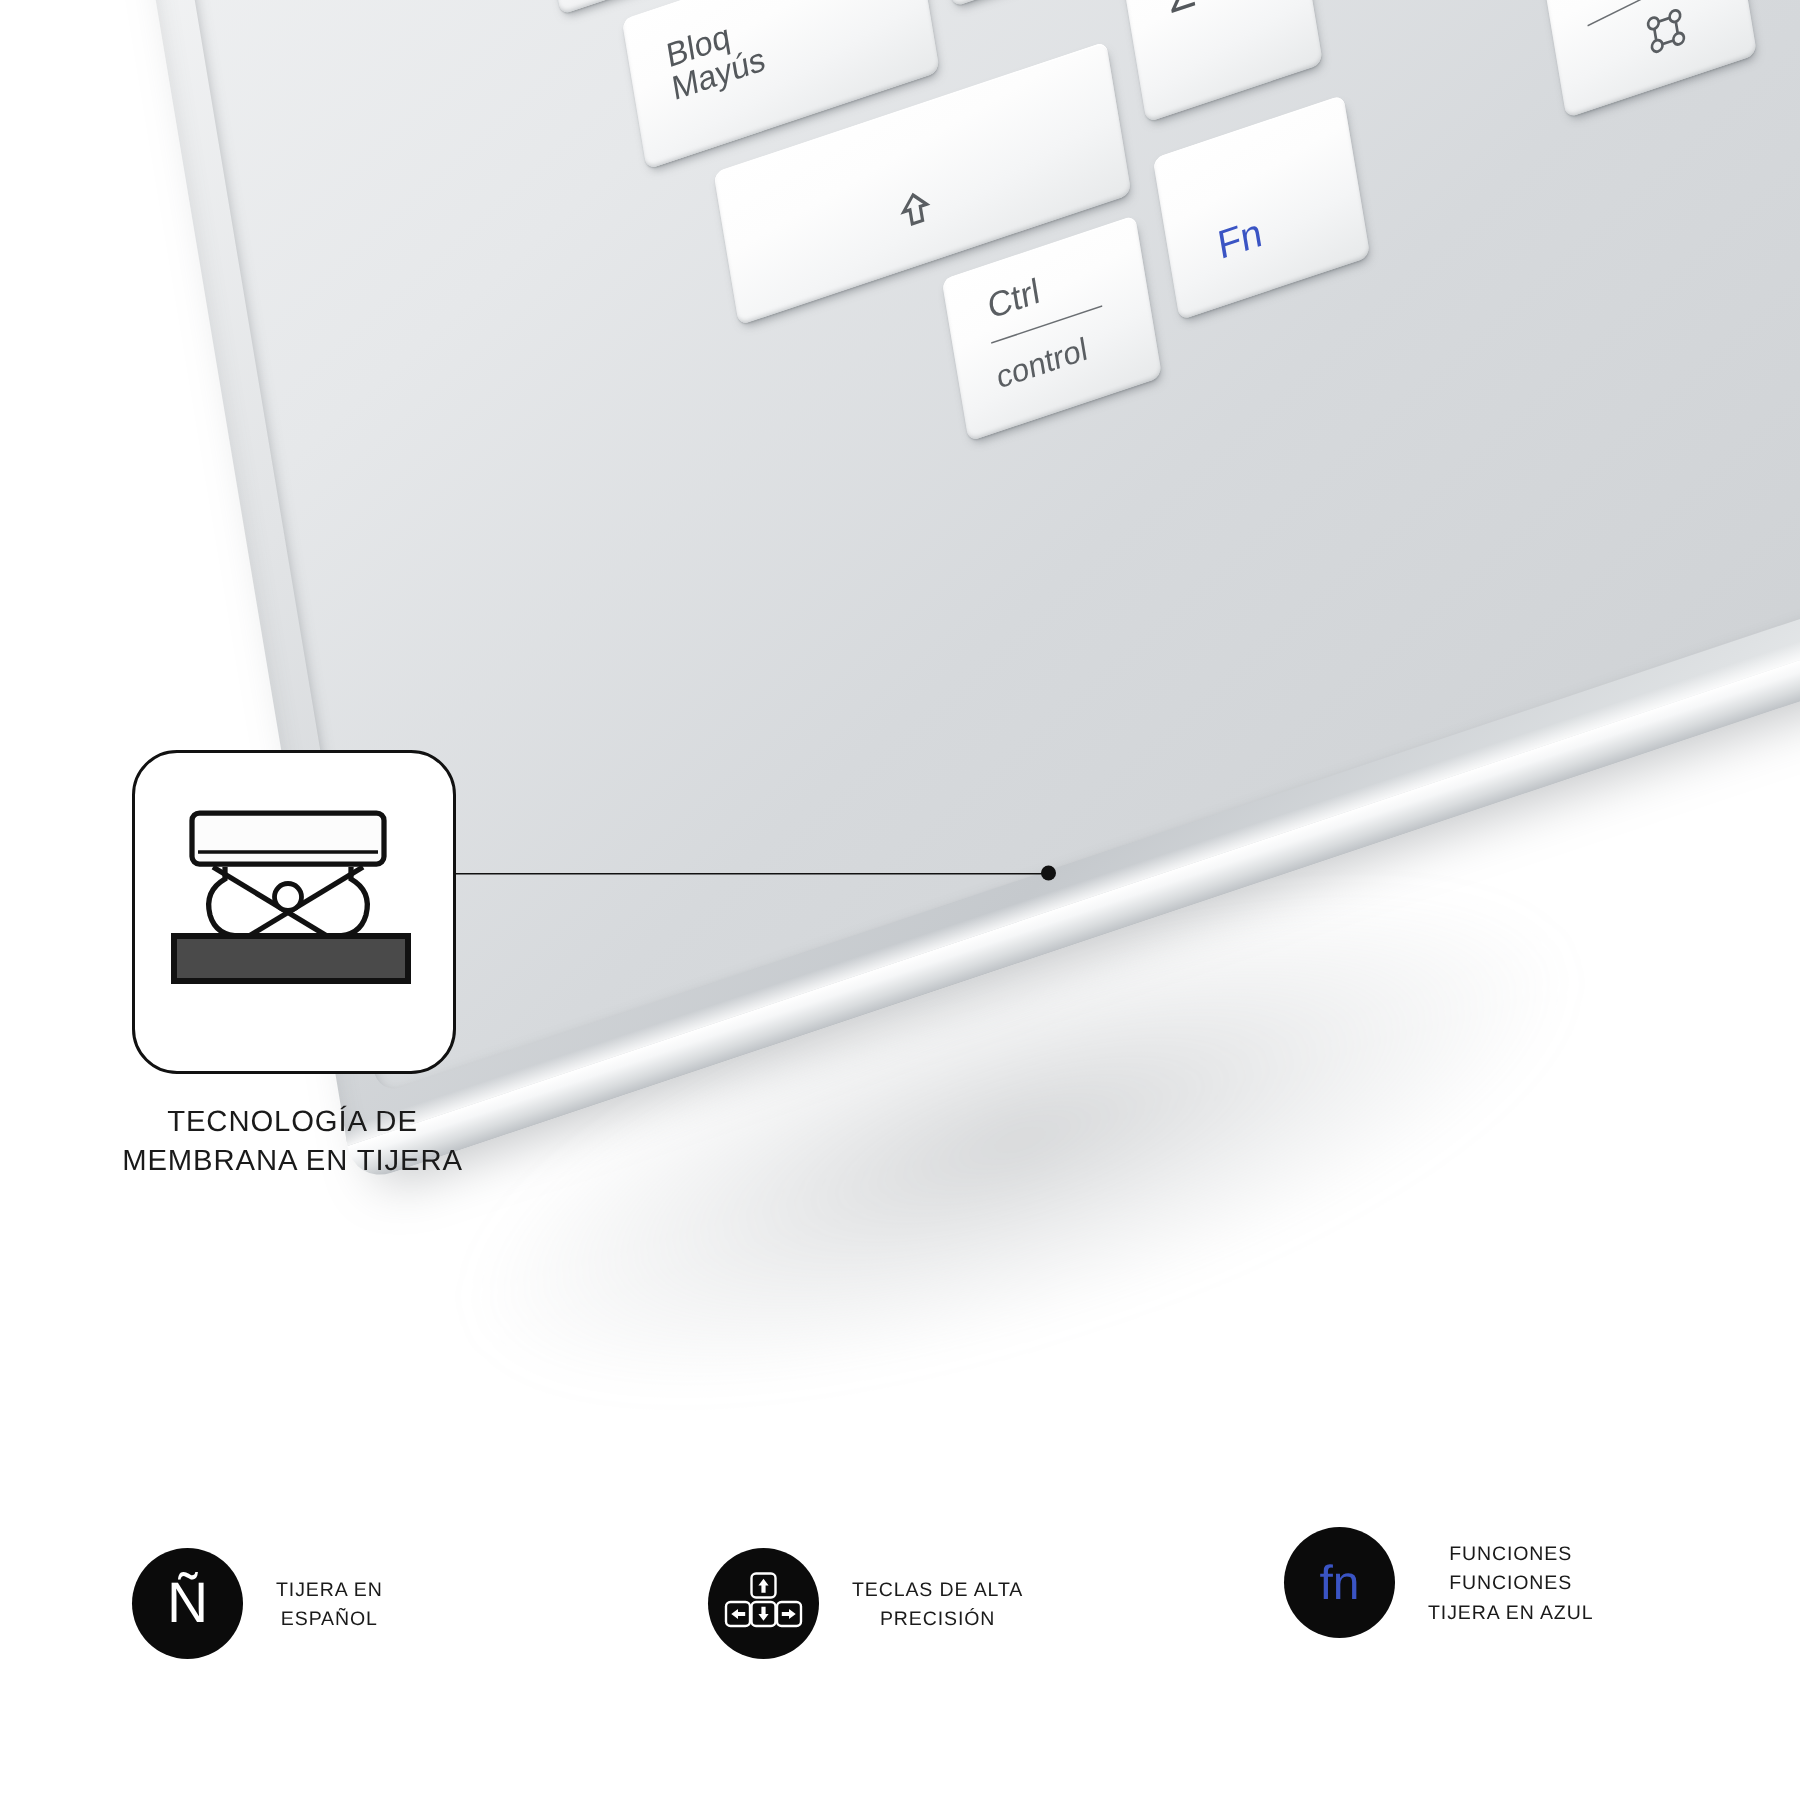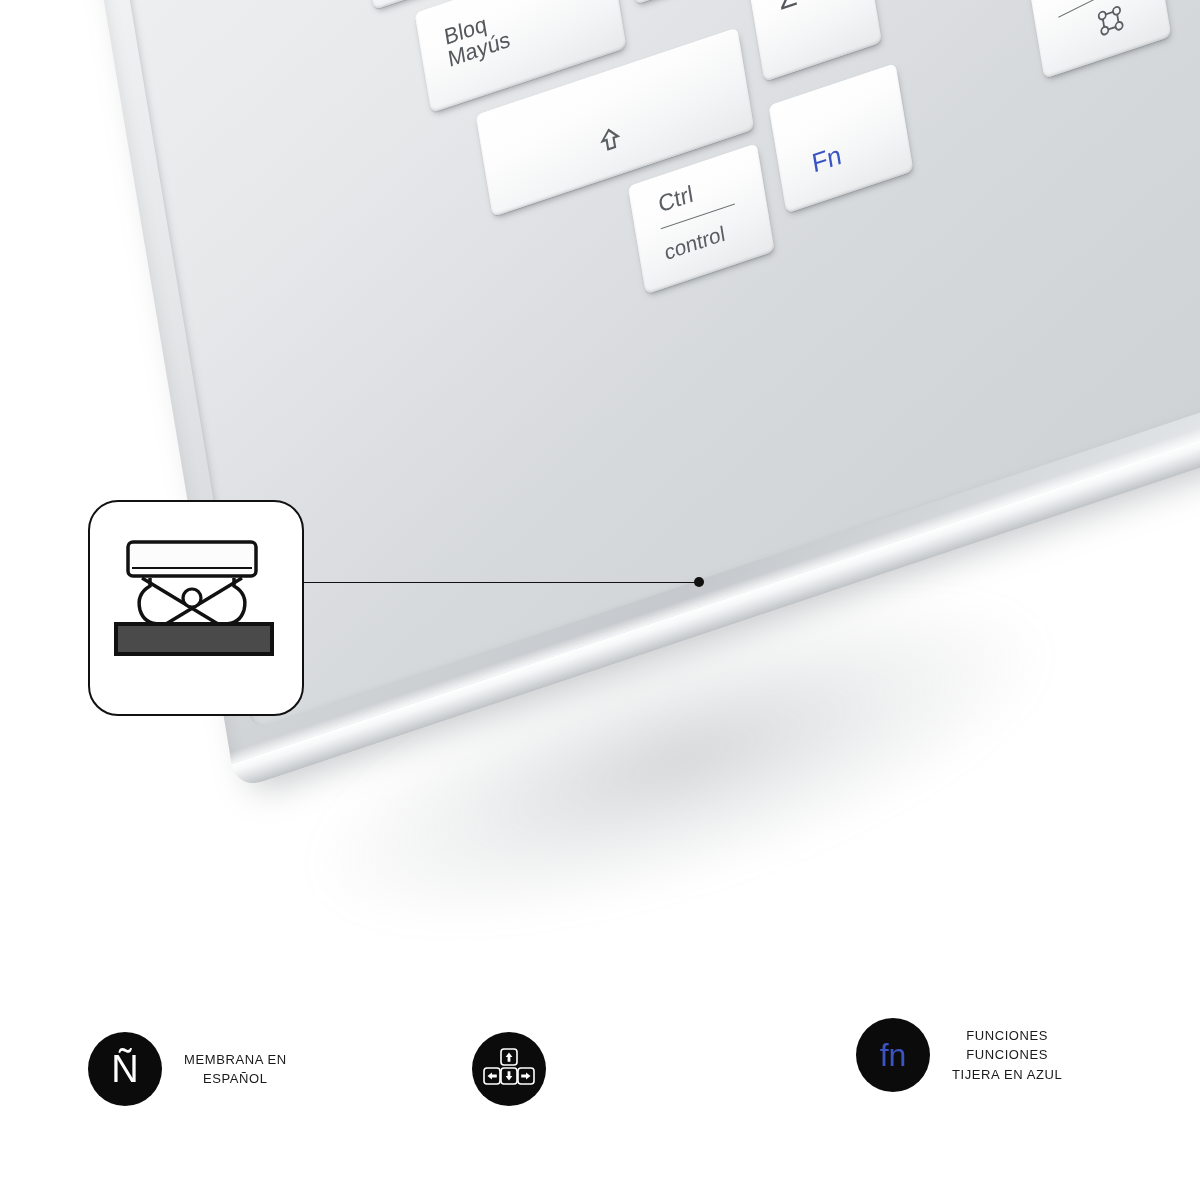"TECNOLOGÍA DE" div.callout-caption { html: none -> <div> <span>TECNOLOGÍA DE</span><br> <span>MEMBRANA EN TIJERA</span> </div> }
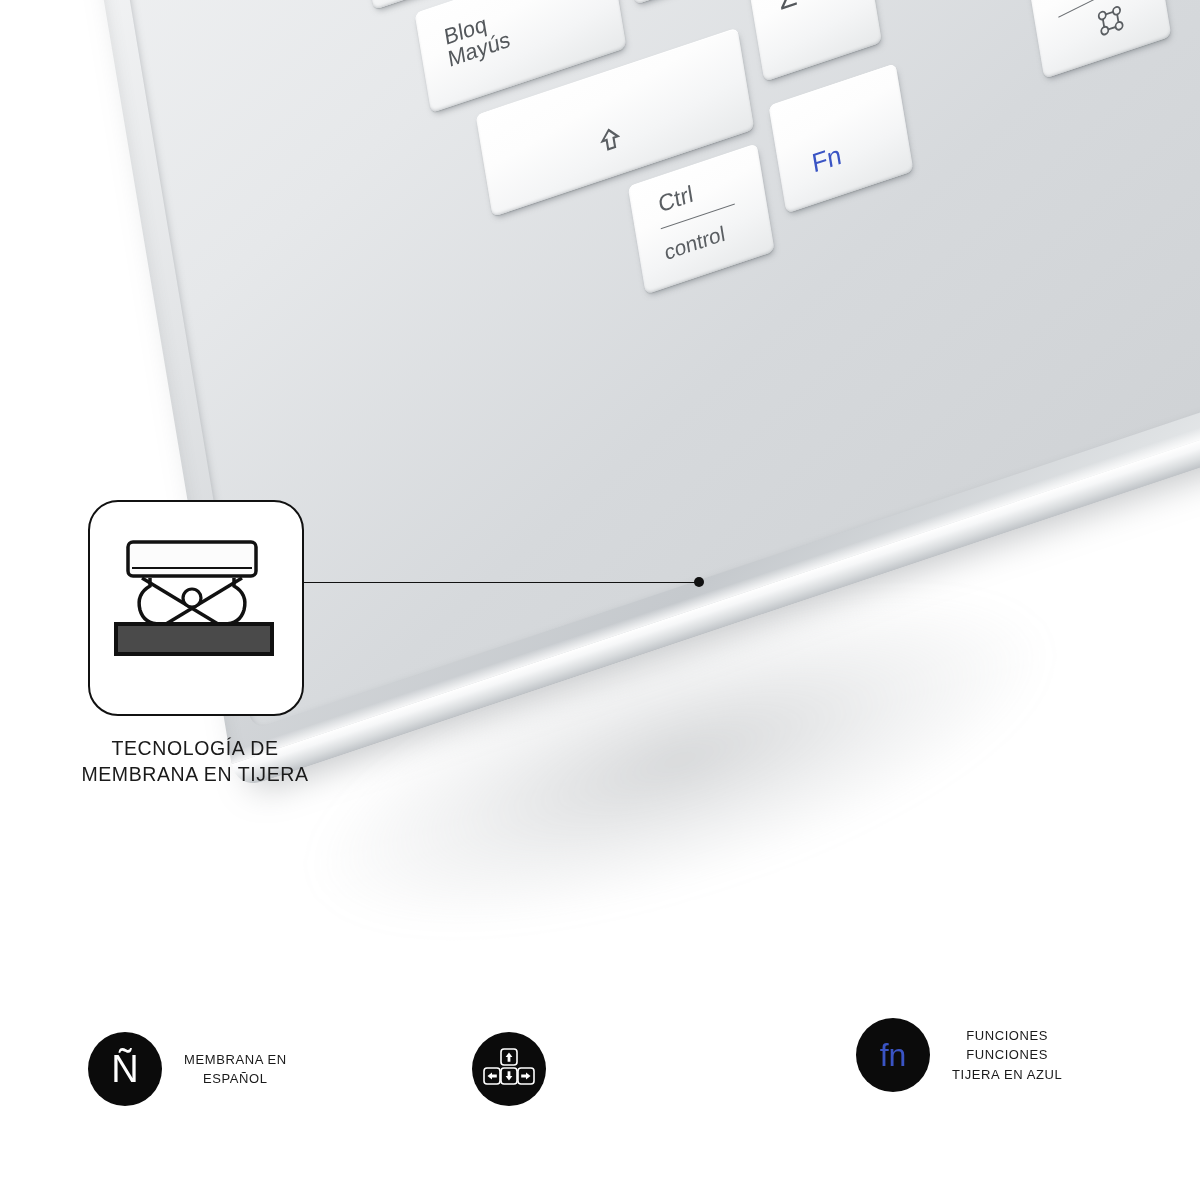"MEMBRANA EN" span { text: MEMBRANA -> TIJERA }
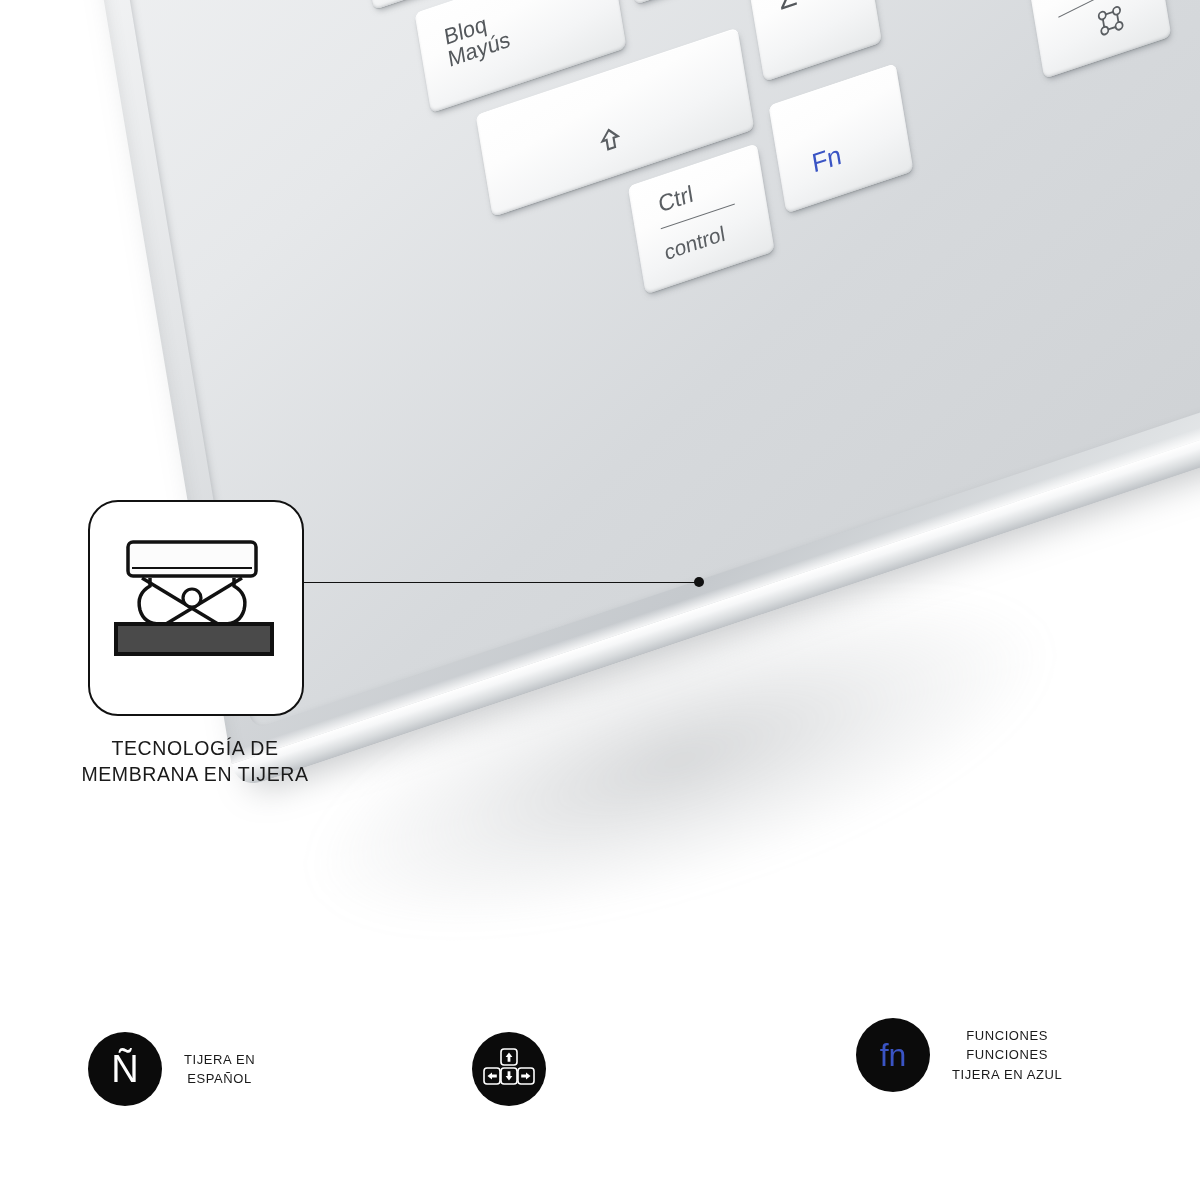"TECLAS DE ALTA" div.feat-text { html: none -> <div> <span>TECLAS DE ALTA</span><br> <span>PRECISIÓN</span> </div> }
